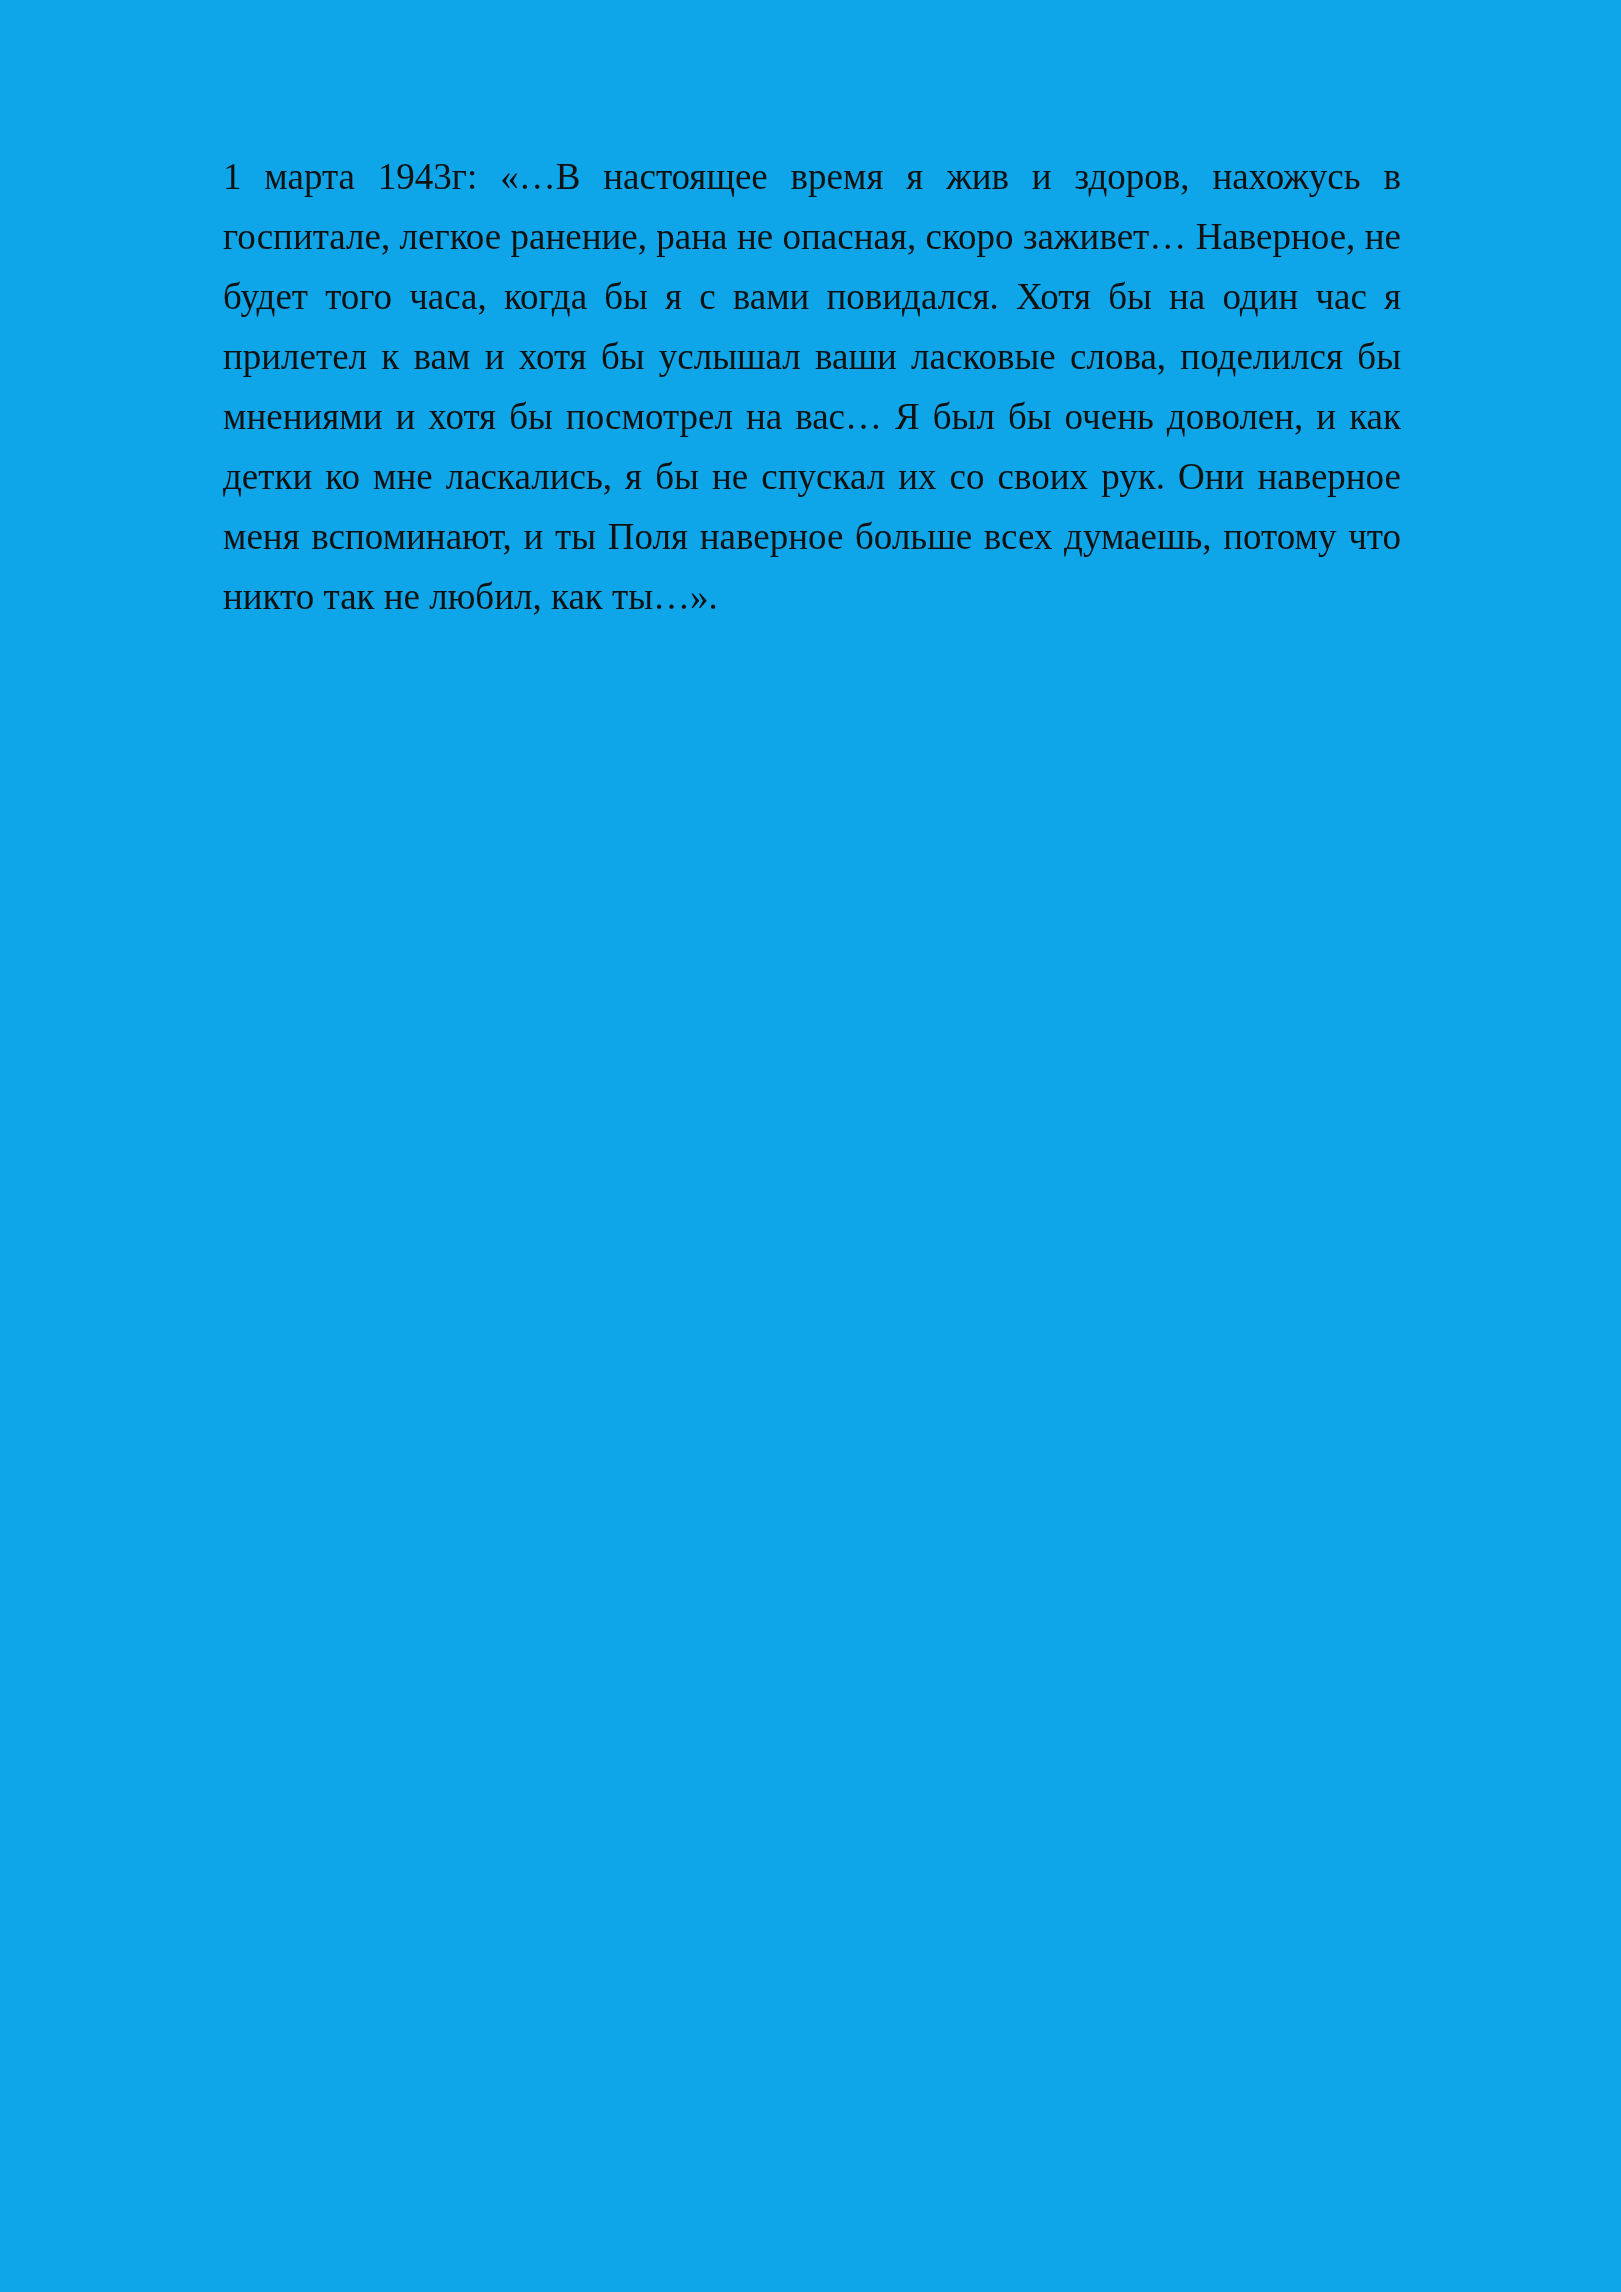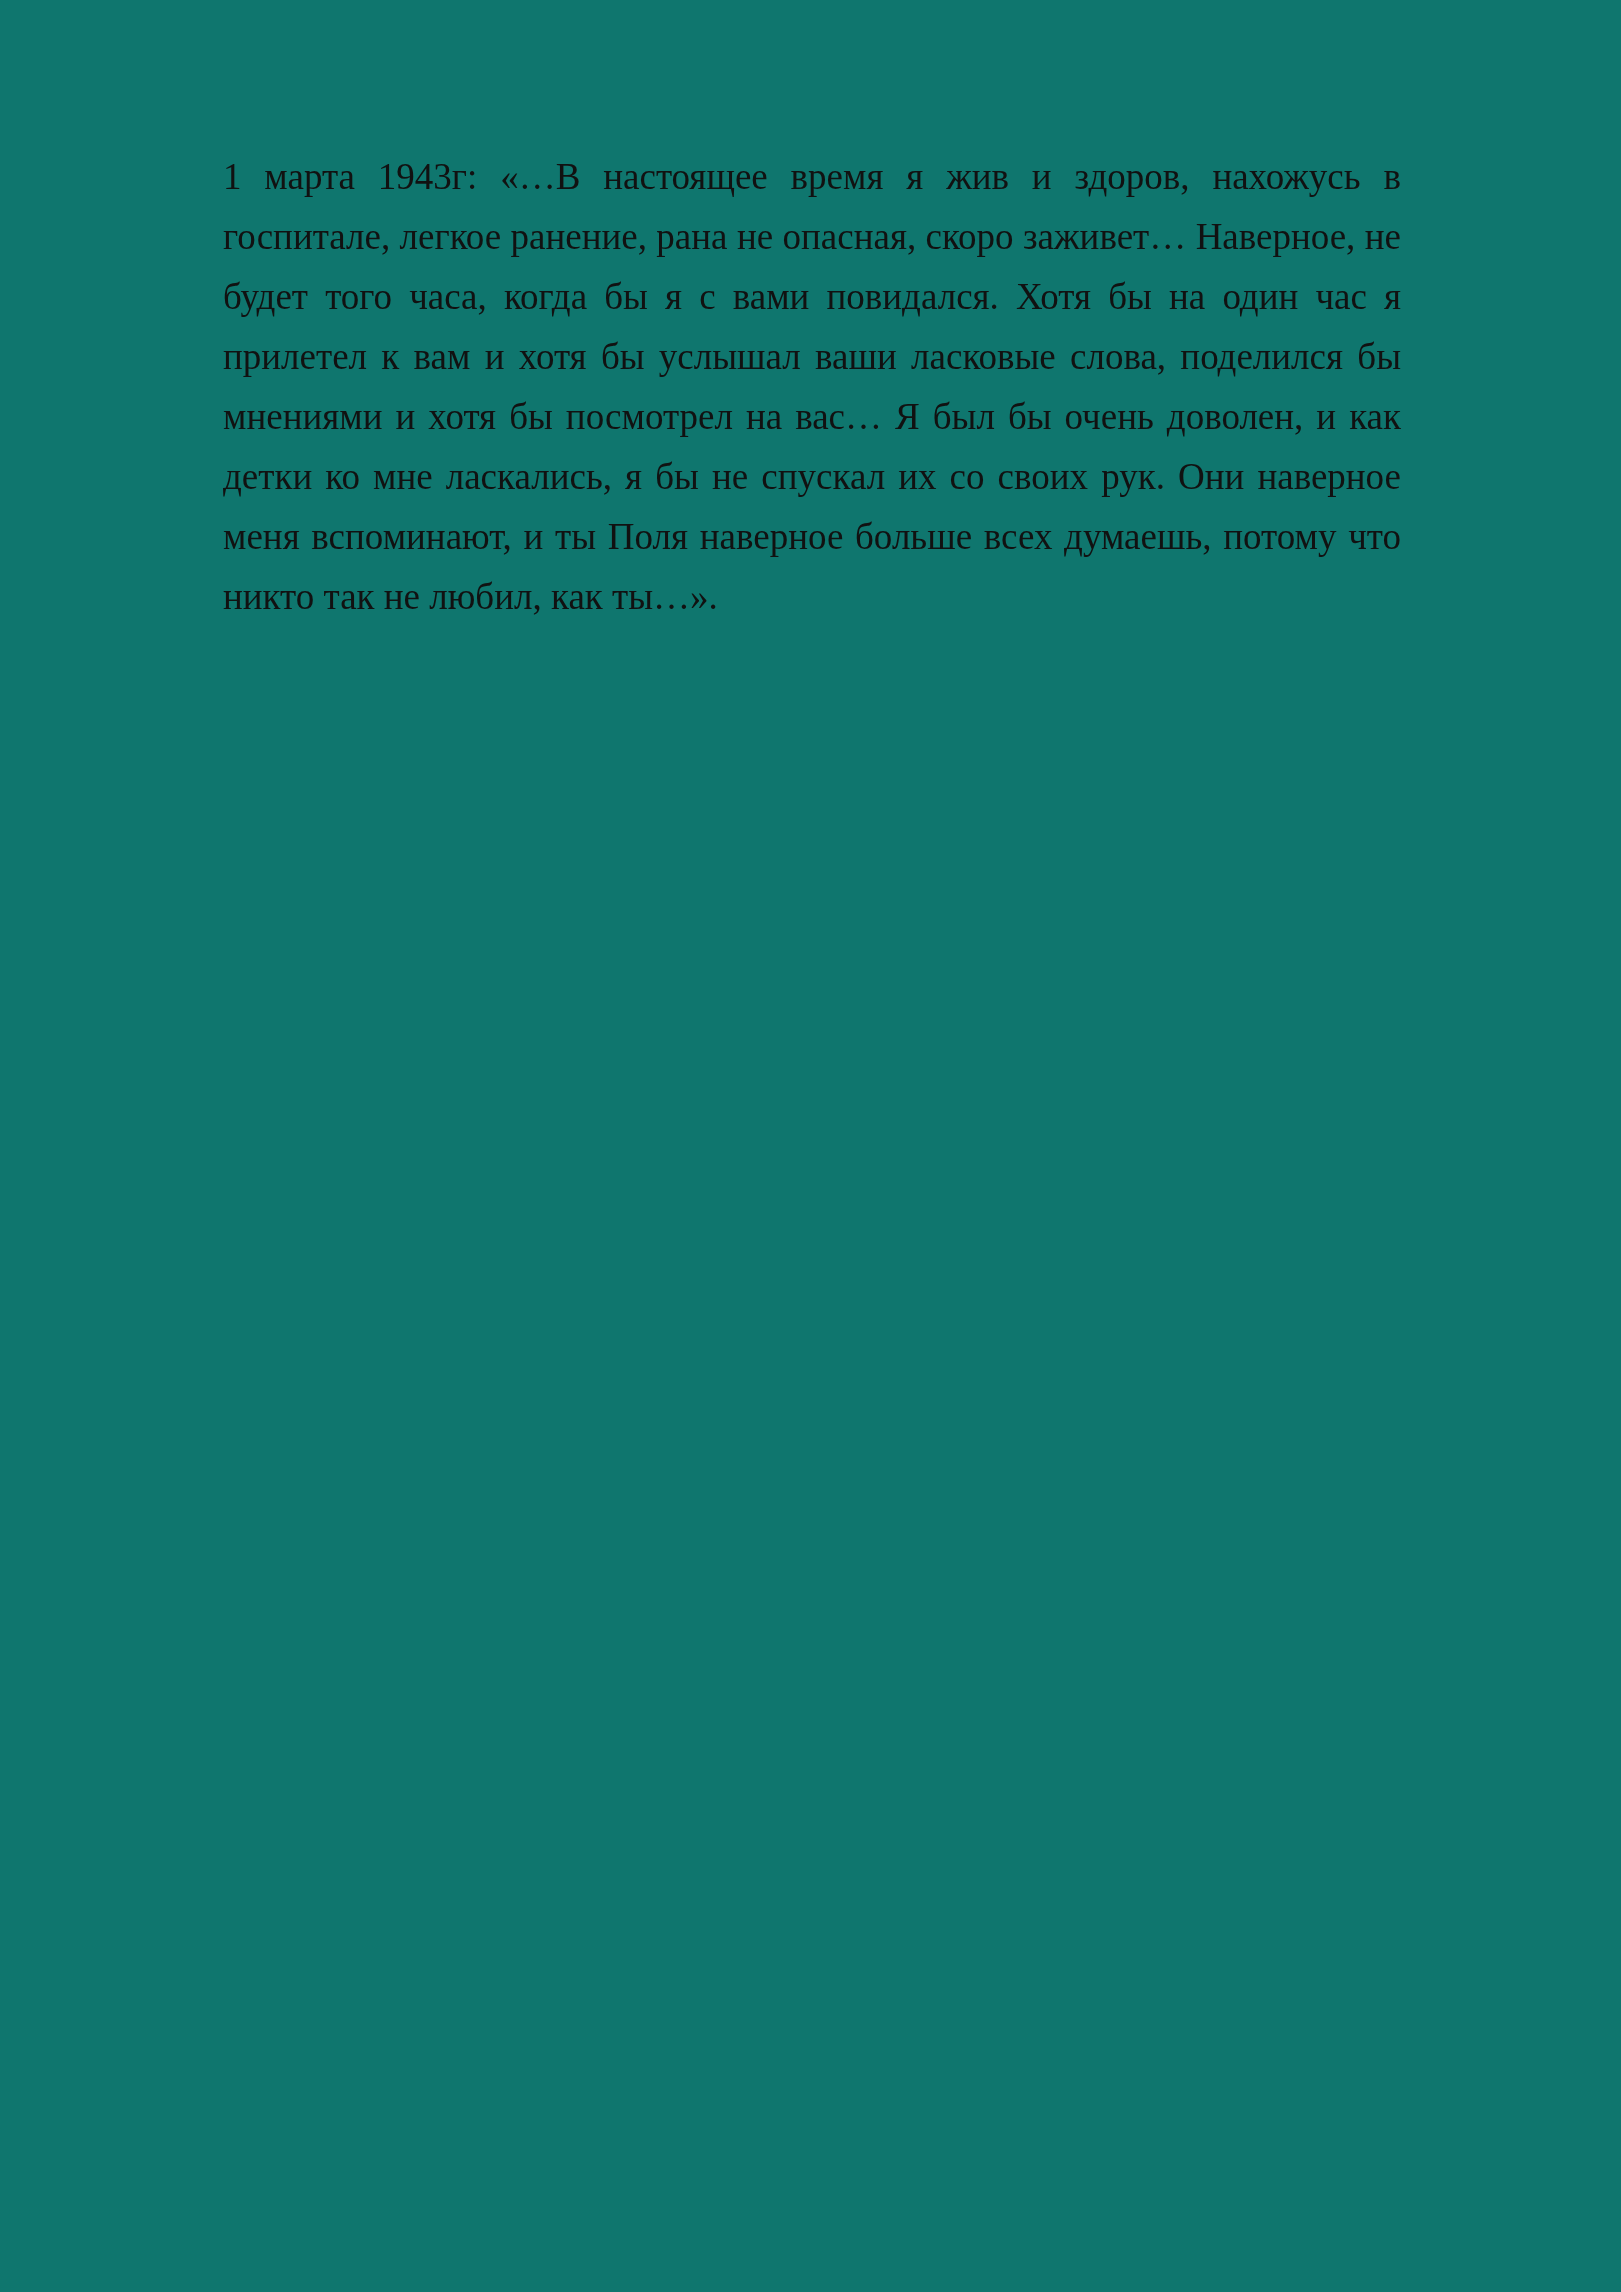"1 марта 1943г: «…В настоящее" .page { background: #0f766e -> #0ea5e9 }
